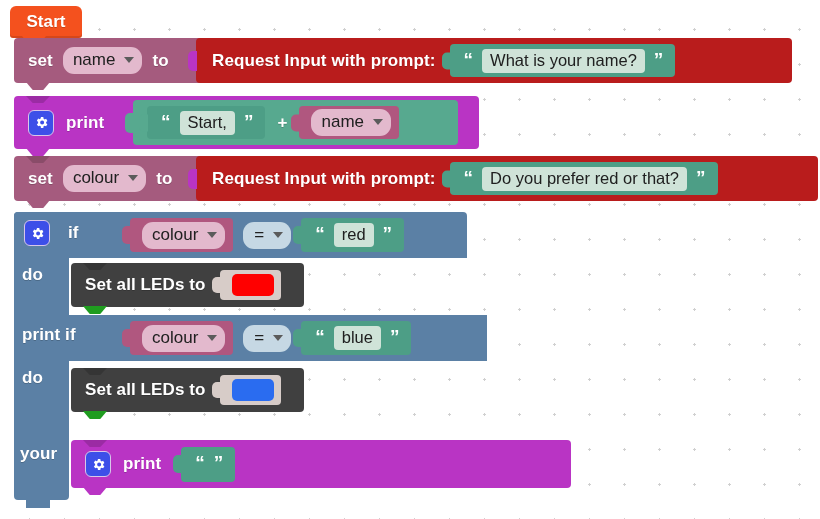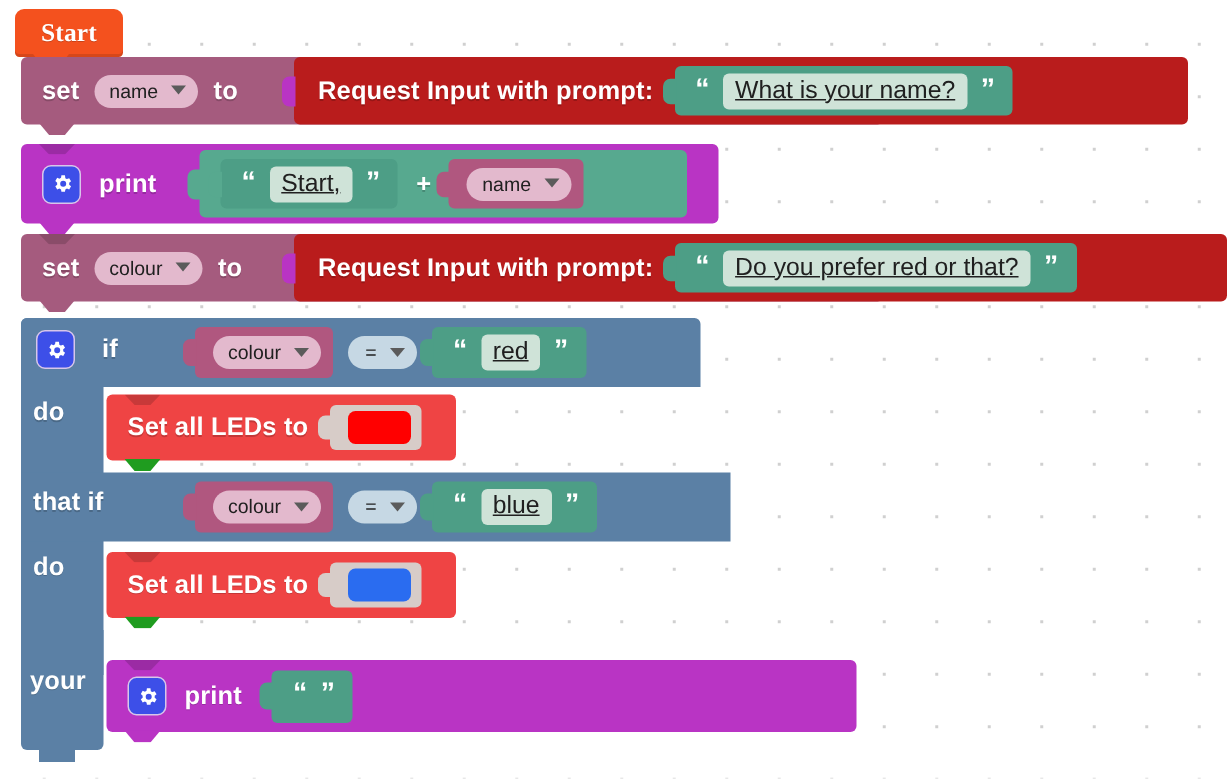"Start" .start-hat .lbl { font-family: Liberation Serif, serif -> none }
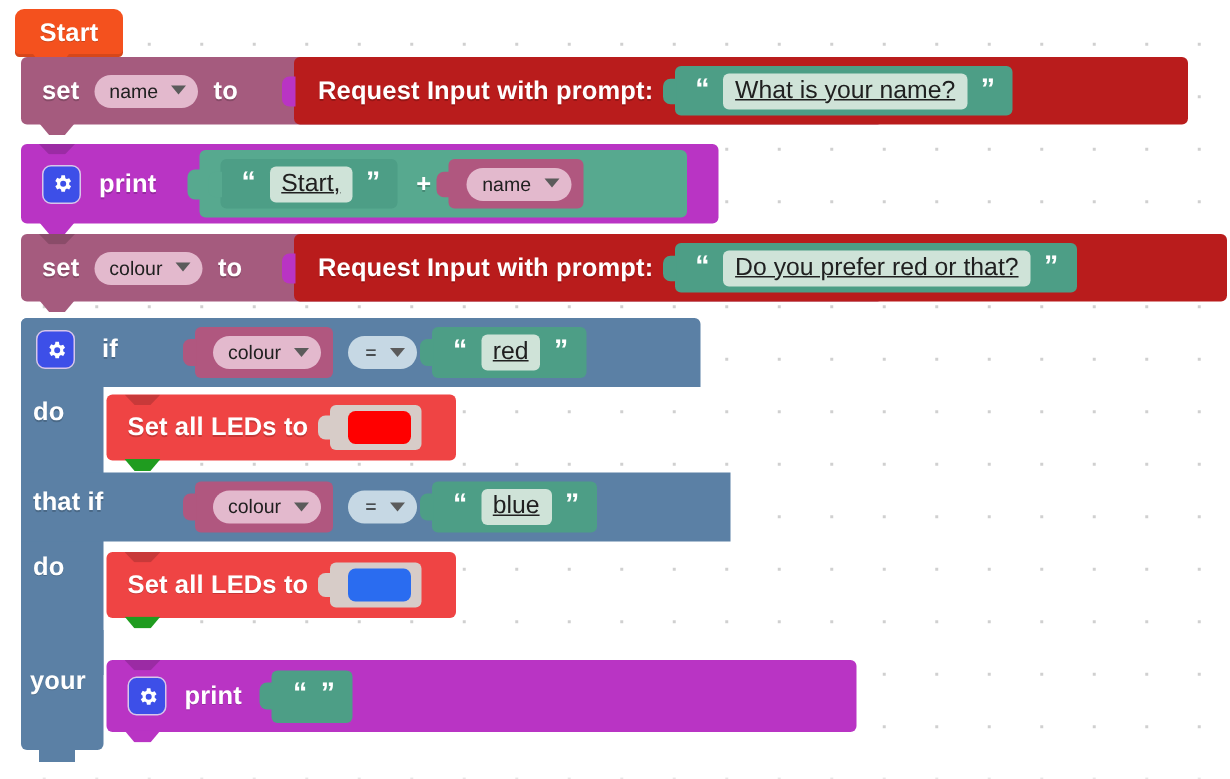"name" .field-drop { font-size: 13px -> 17px }
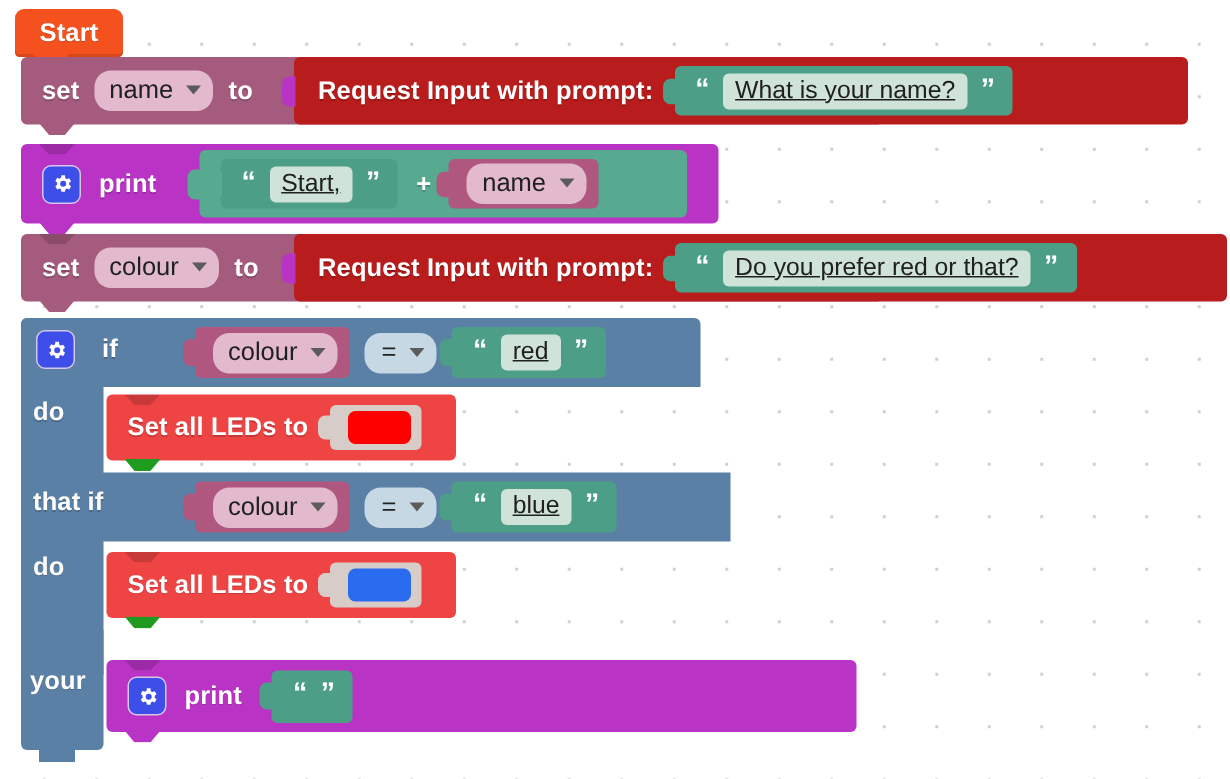"What is your name?" .field-txt { text-decoration: underline -> none }
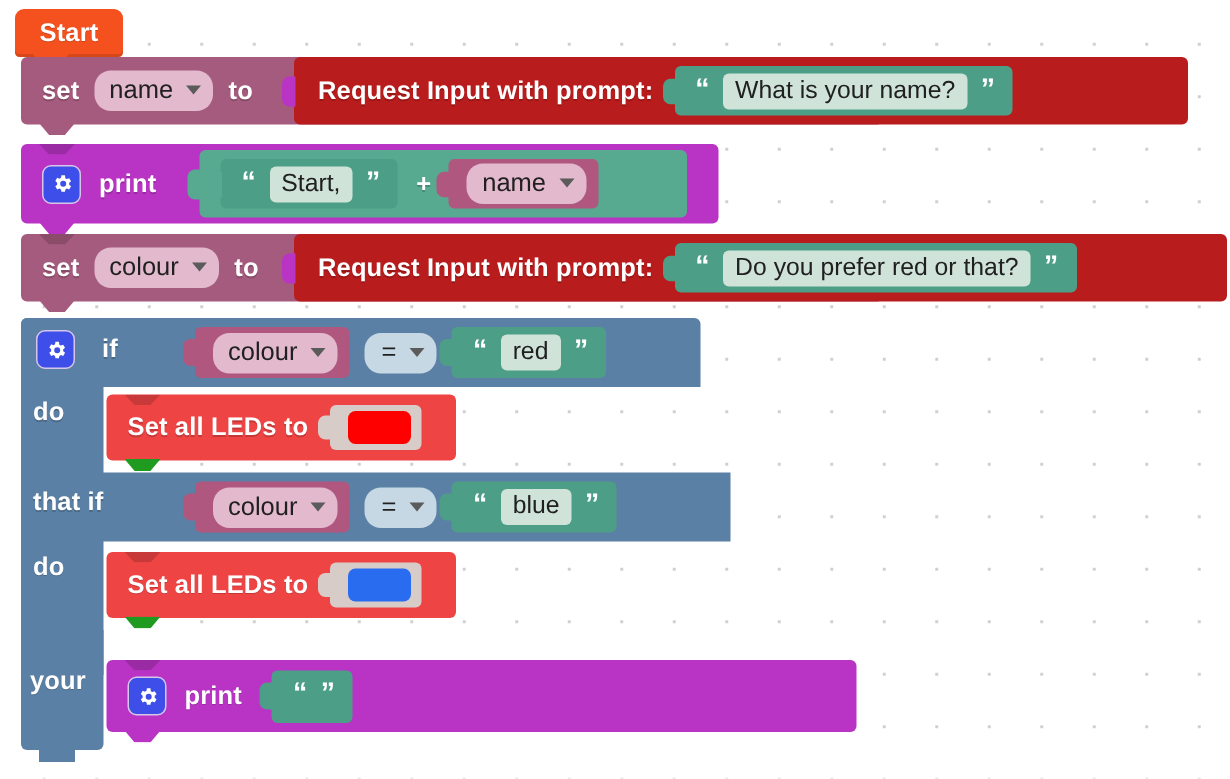"Set all LEDs to" .c-led { background: #ef4444 -> #404040 }
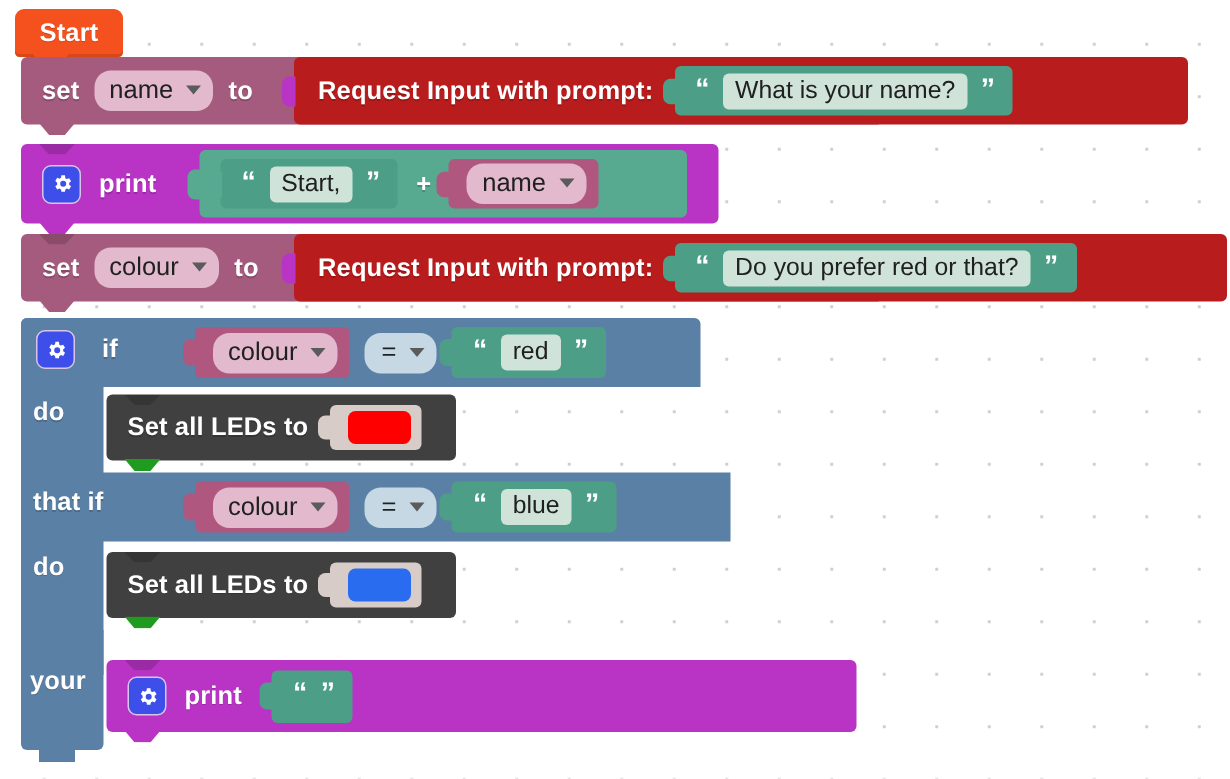"that if" span.lbl { text: that -> print }
